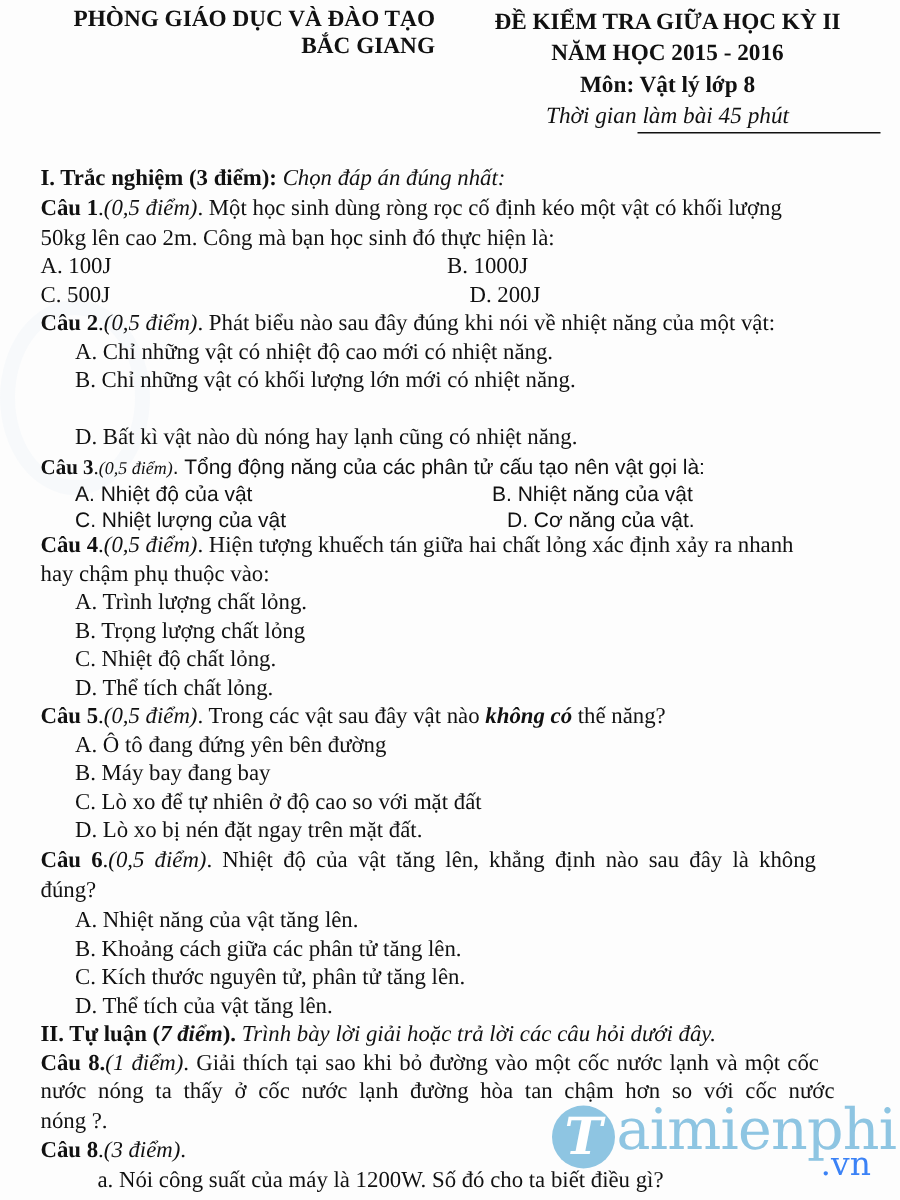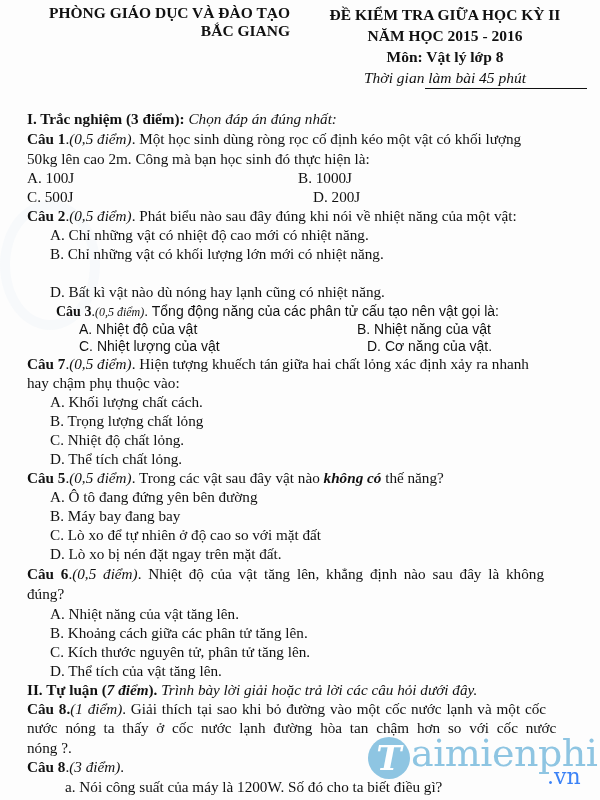"Câu 3.(0,5 điểm). Tổng động" .sans { margin-left: 29px -> none }
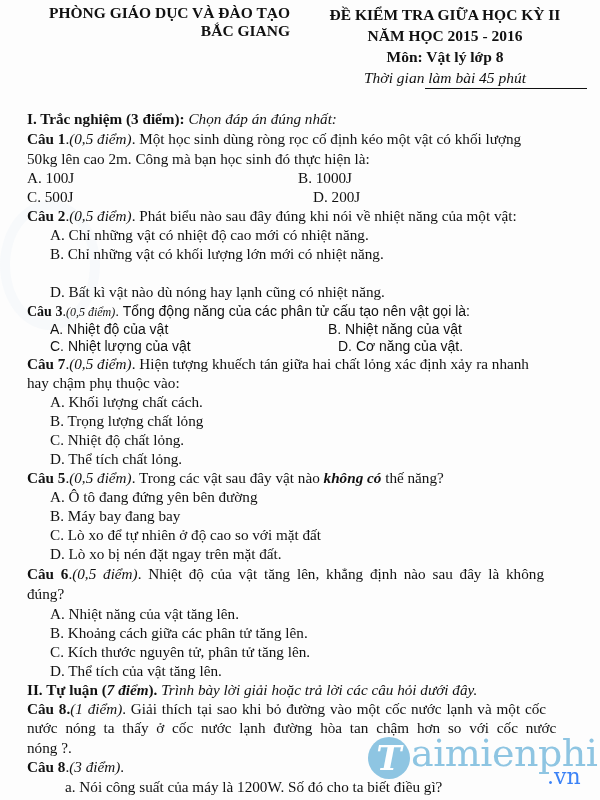"Câu 7" span.b { text: 7 -> 4 }
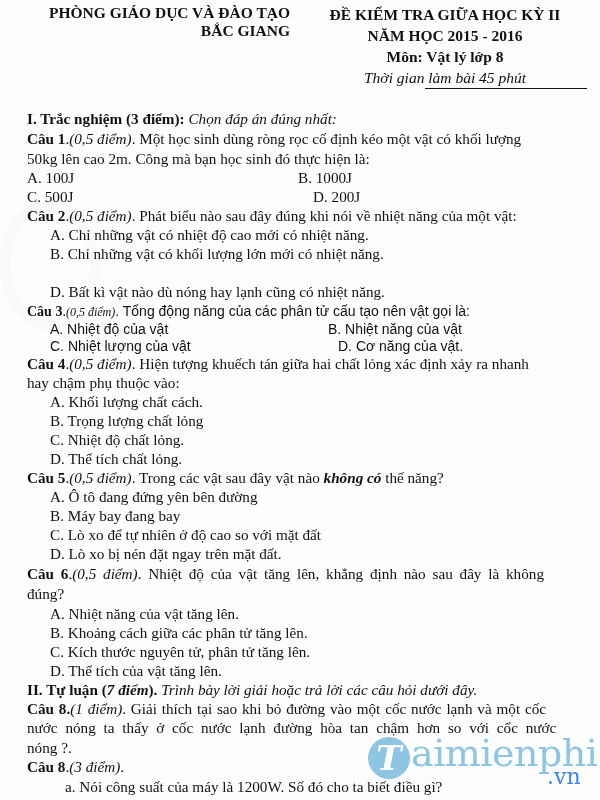"A. Khối lượng chất cách." div.line { text: Khối lượng chất cách -> Trình lượng chất lỏng }
